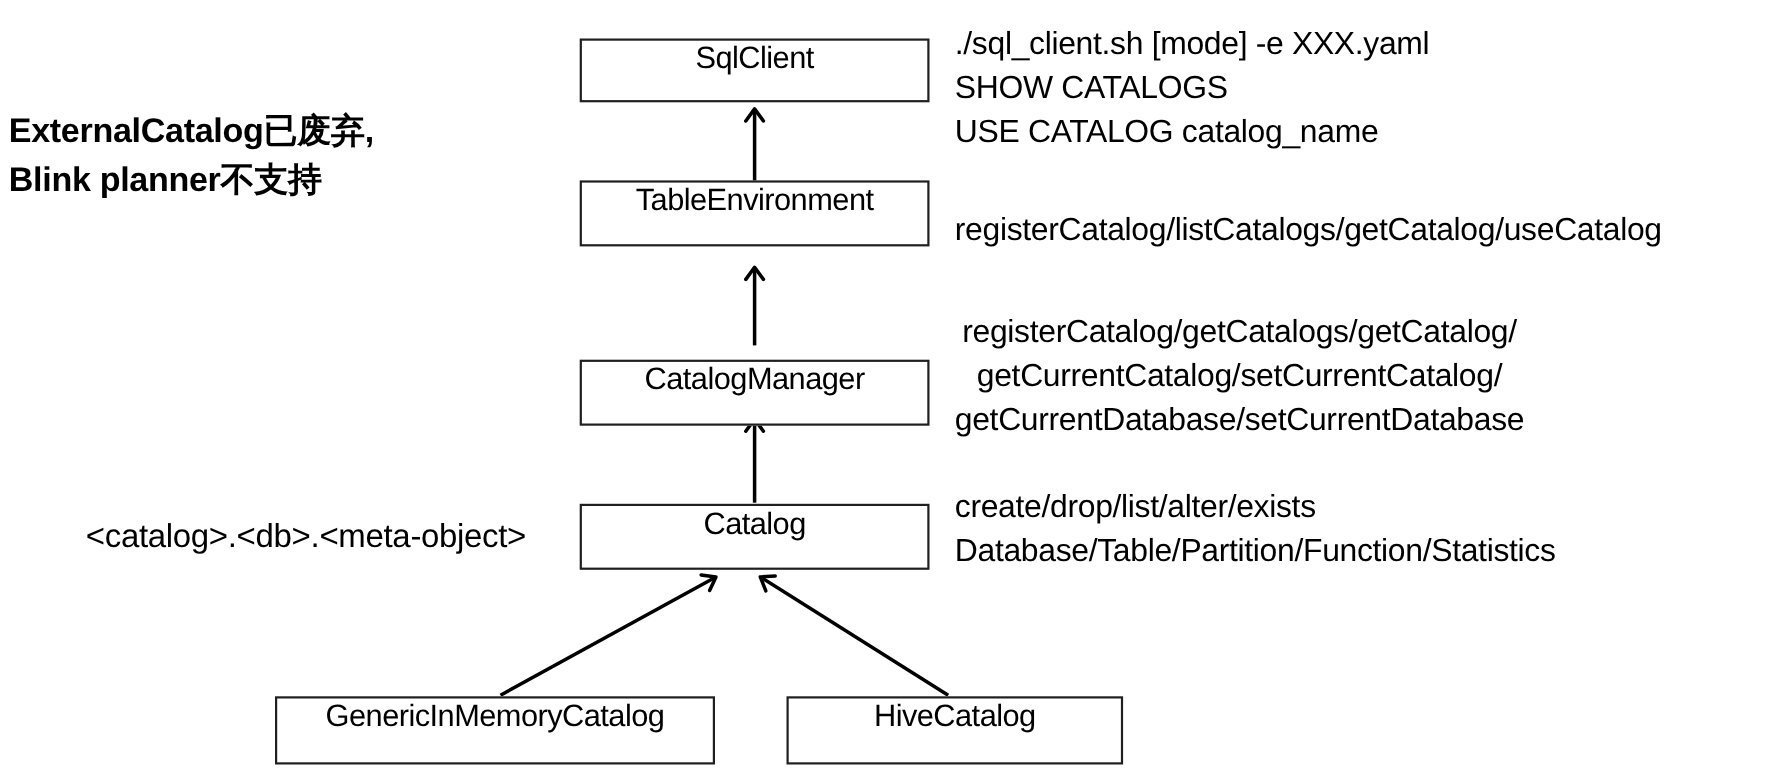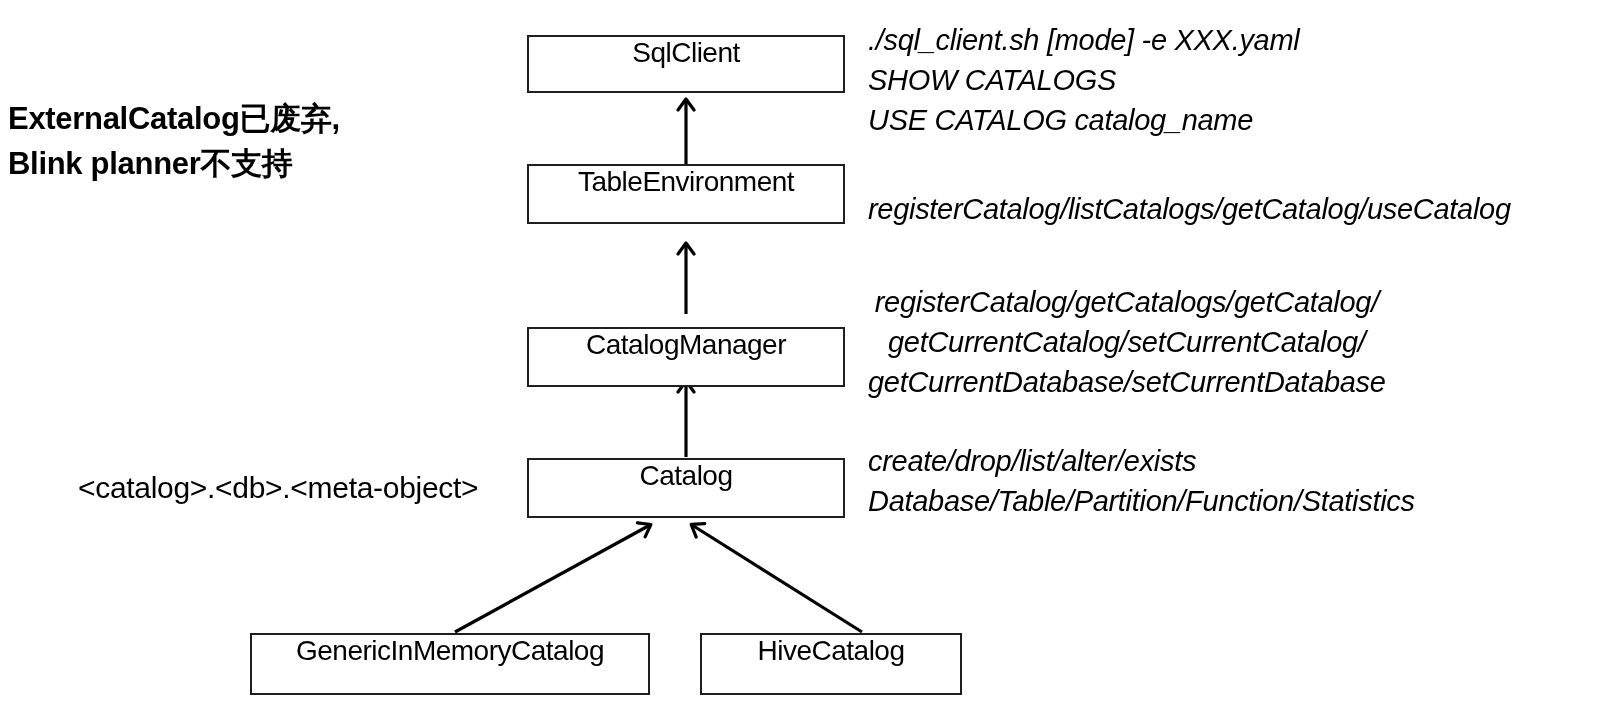"./sql_client.sh [mode] -e XXX.yaml" .note-right { font-style: italic -> none }
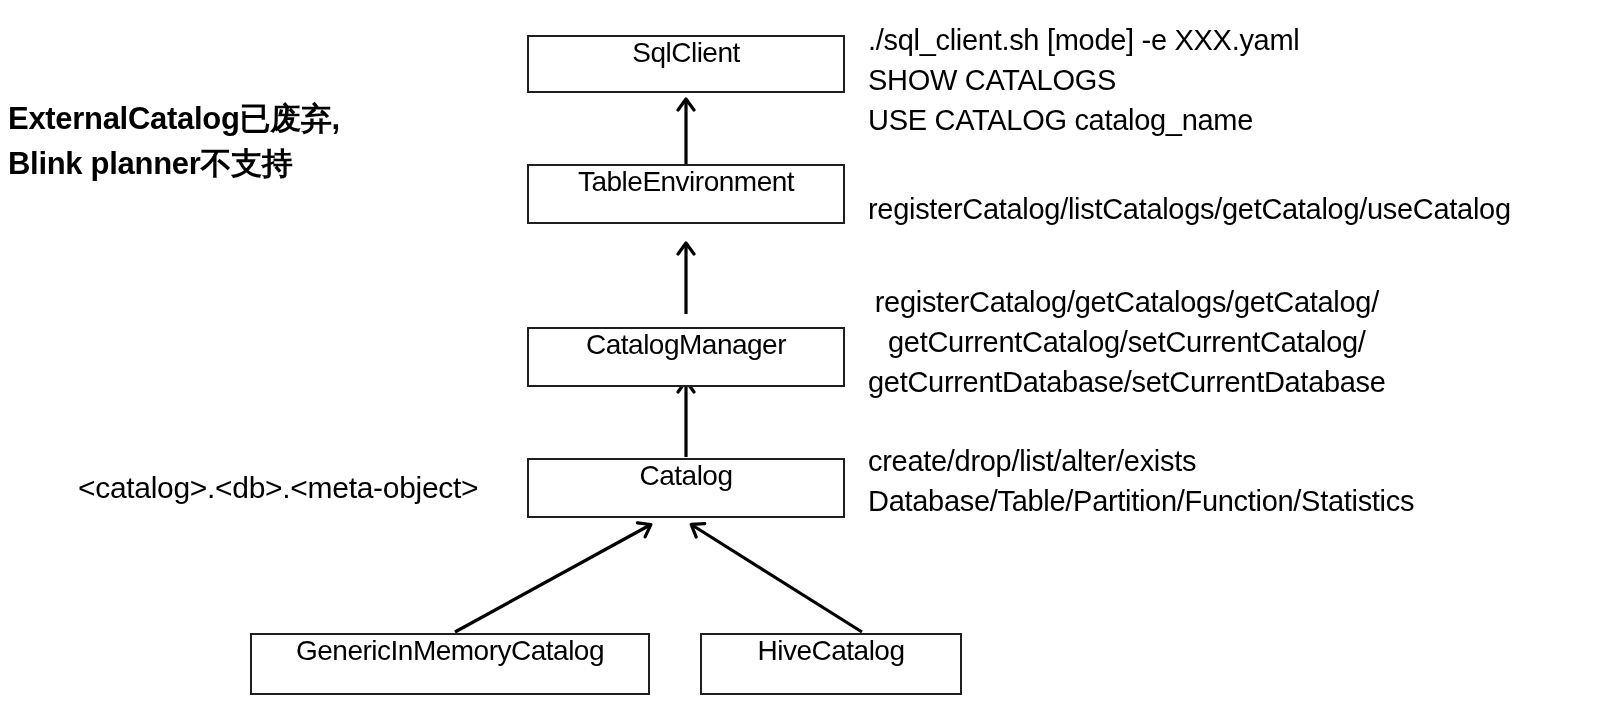"HiveCatalog" div.node { left: 700px -> 715px; width: 262px -> 306px }
